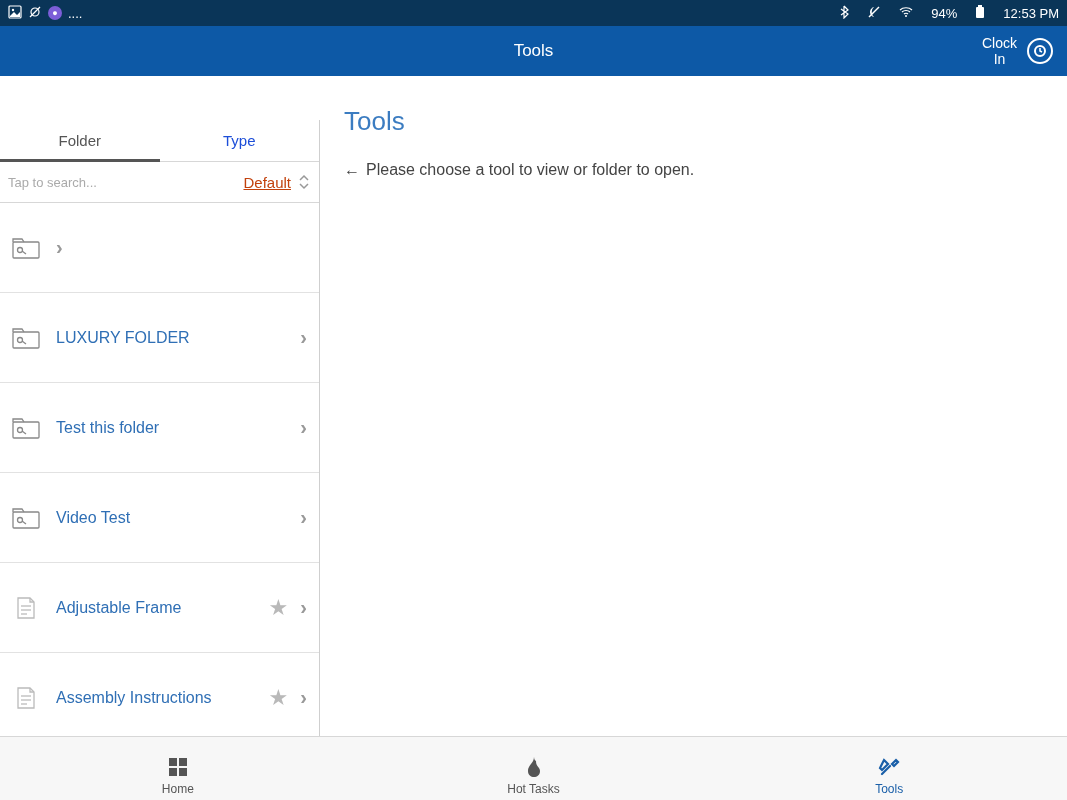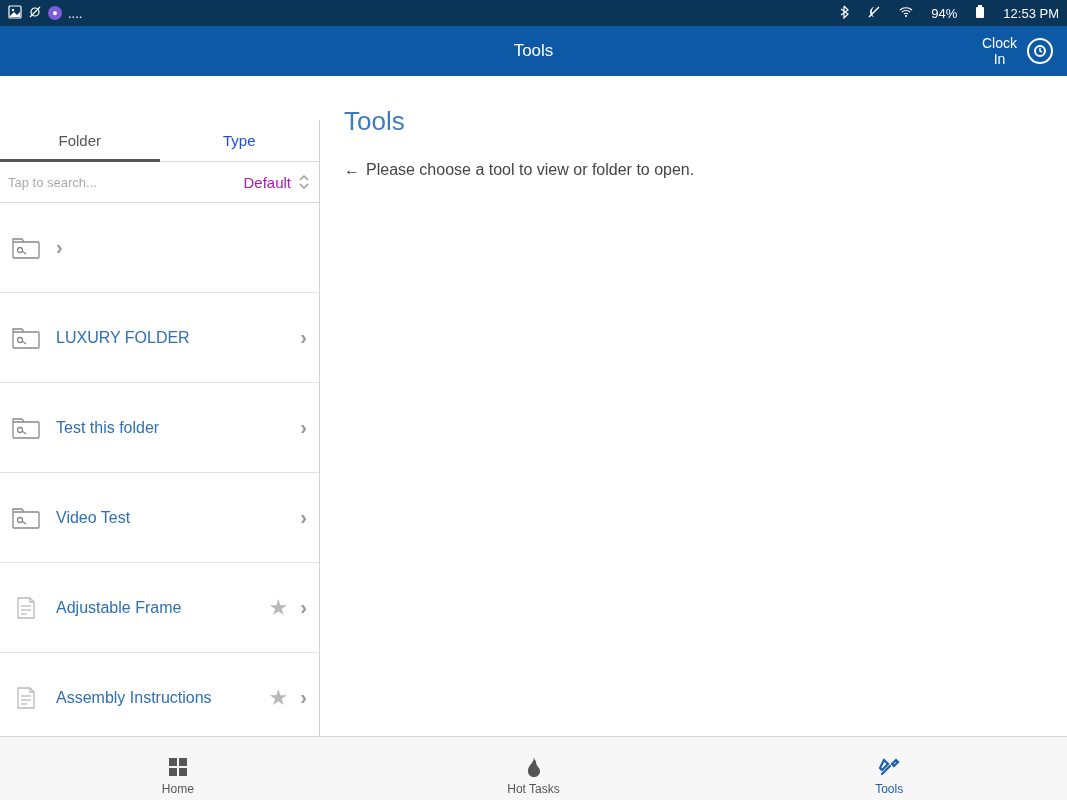"Default" .sort-label { color: #a21caf -> #c2410c; text-decoration: none -> underline }
